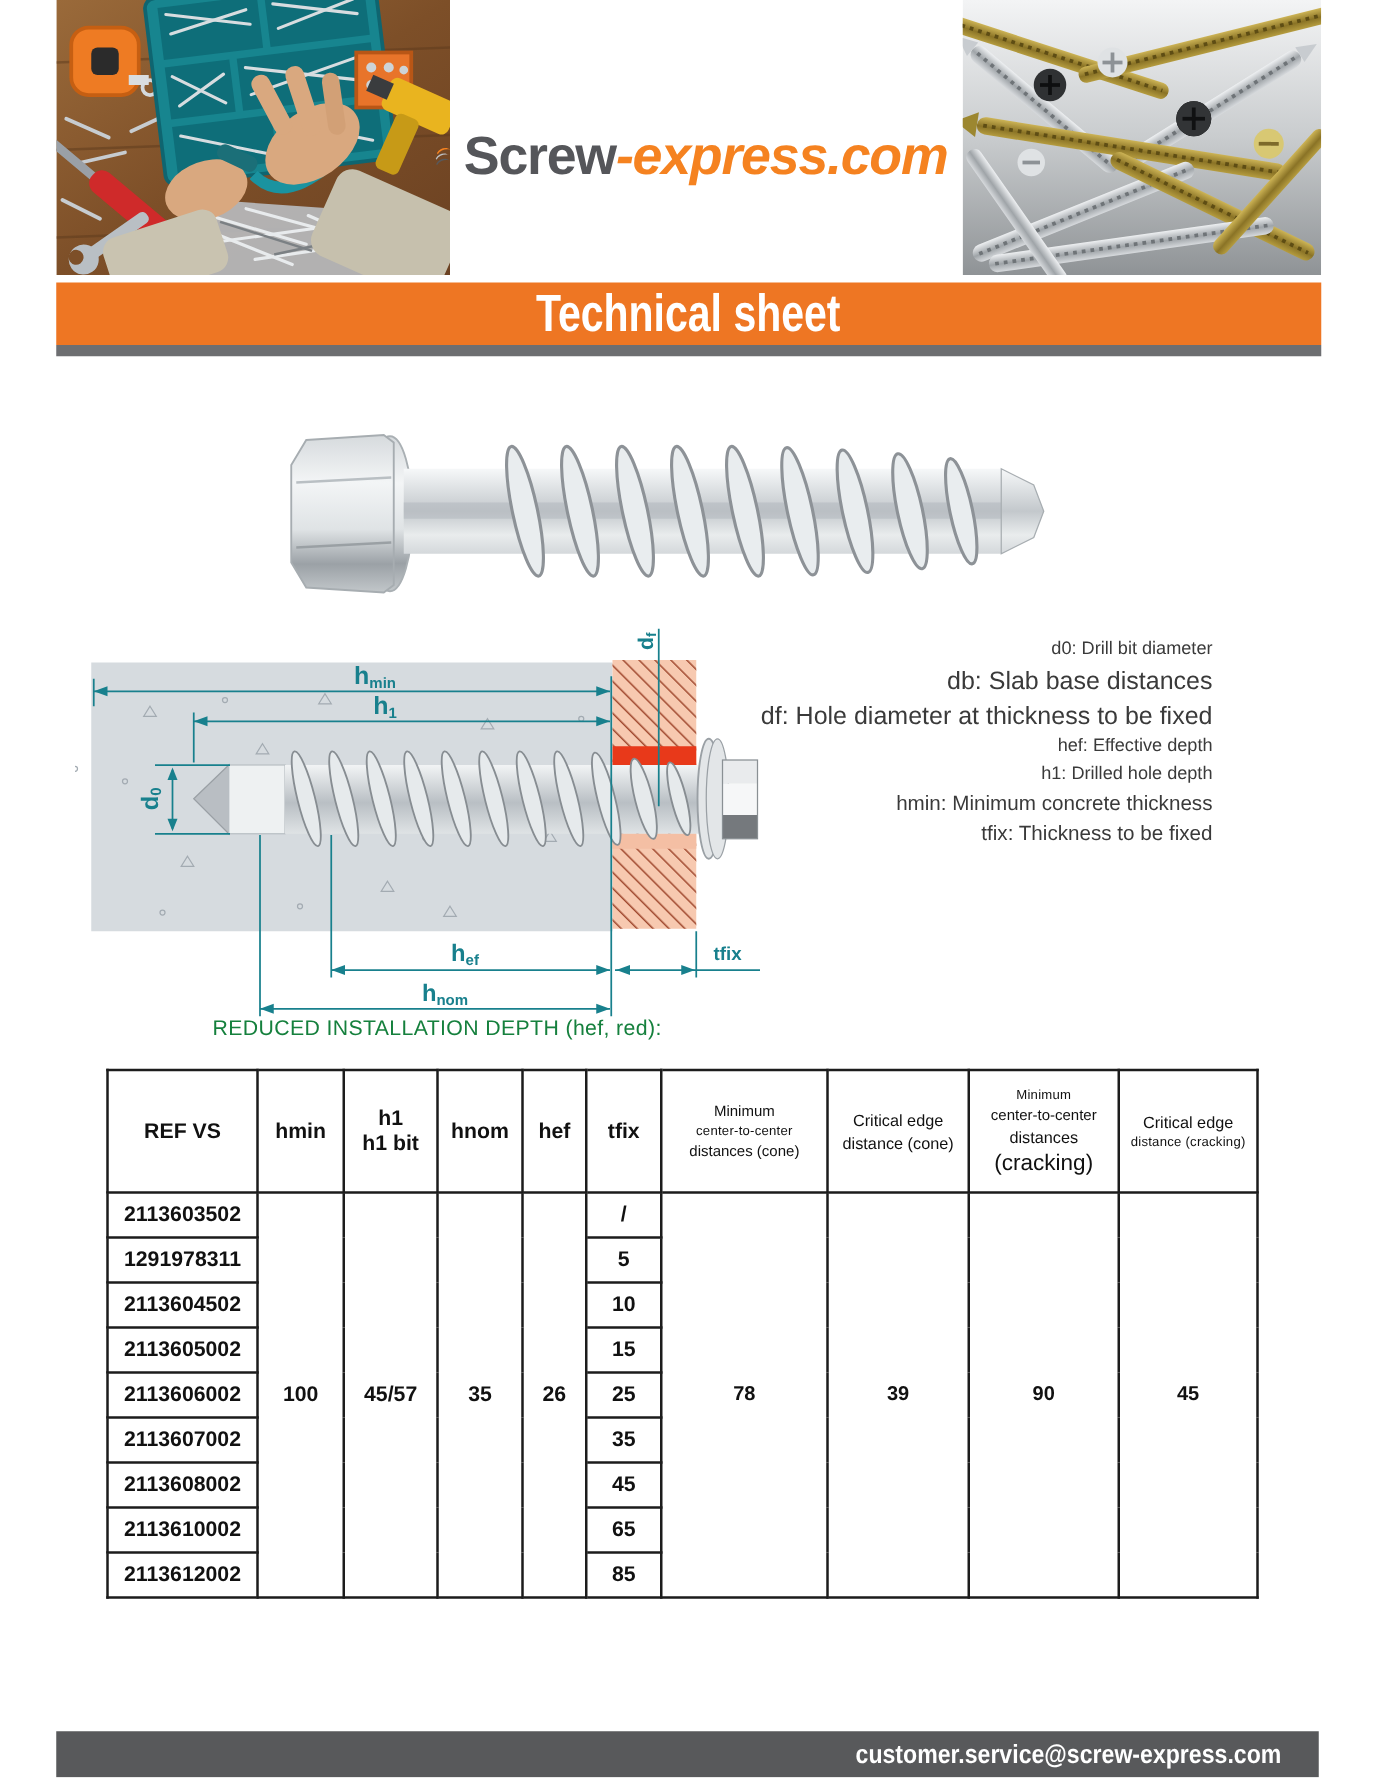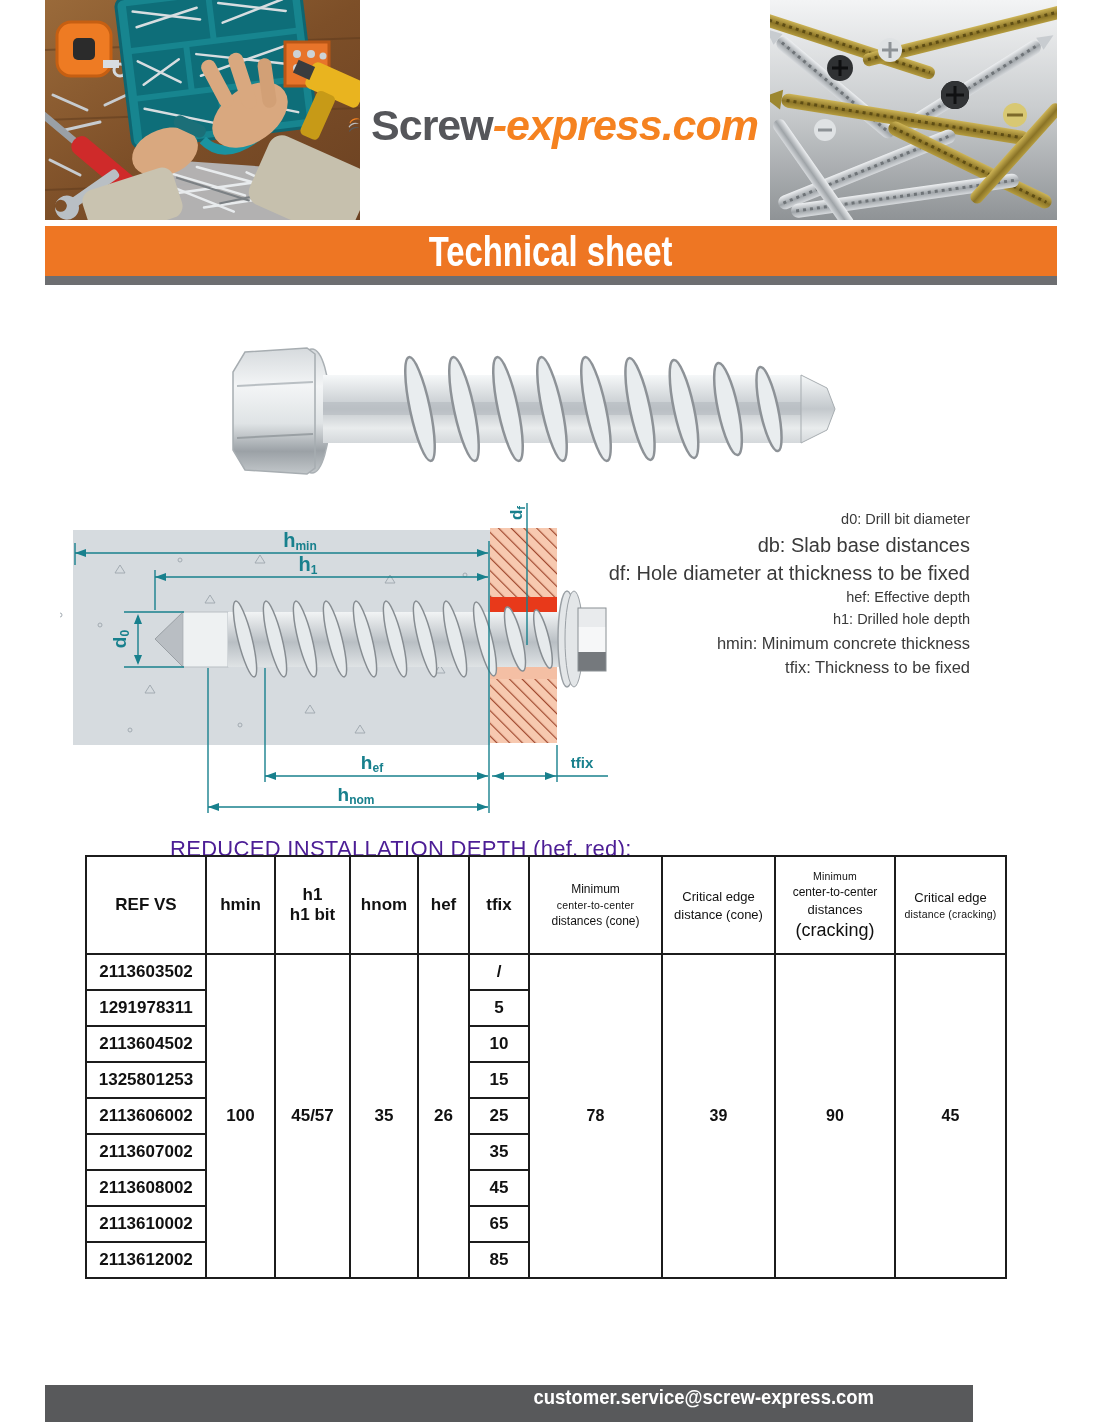"REDUCED INSTALLATION DEPTH (hef, red):" .caption { color: #4c1d95 -> #15803d; font-size: 22px -> 17px; top: 836px -> 813px }
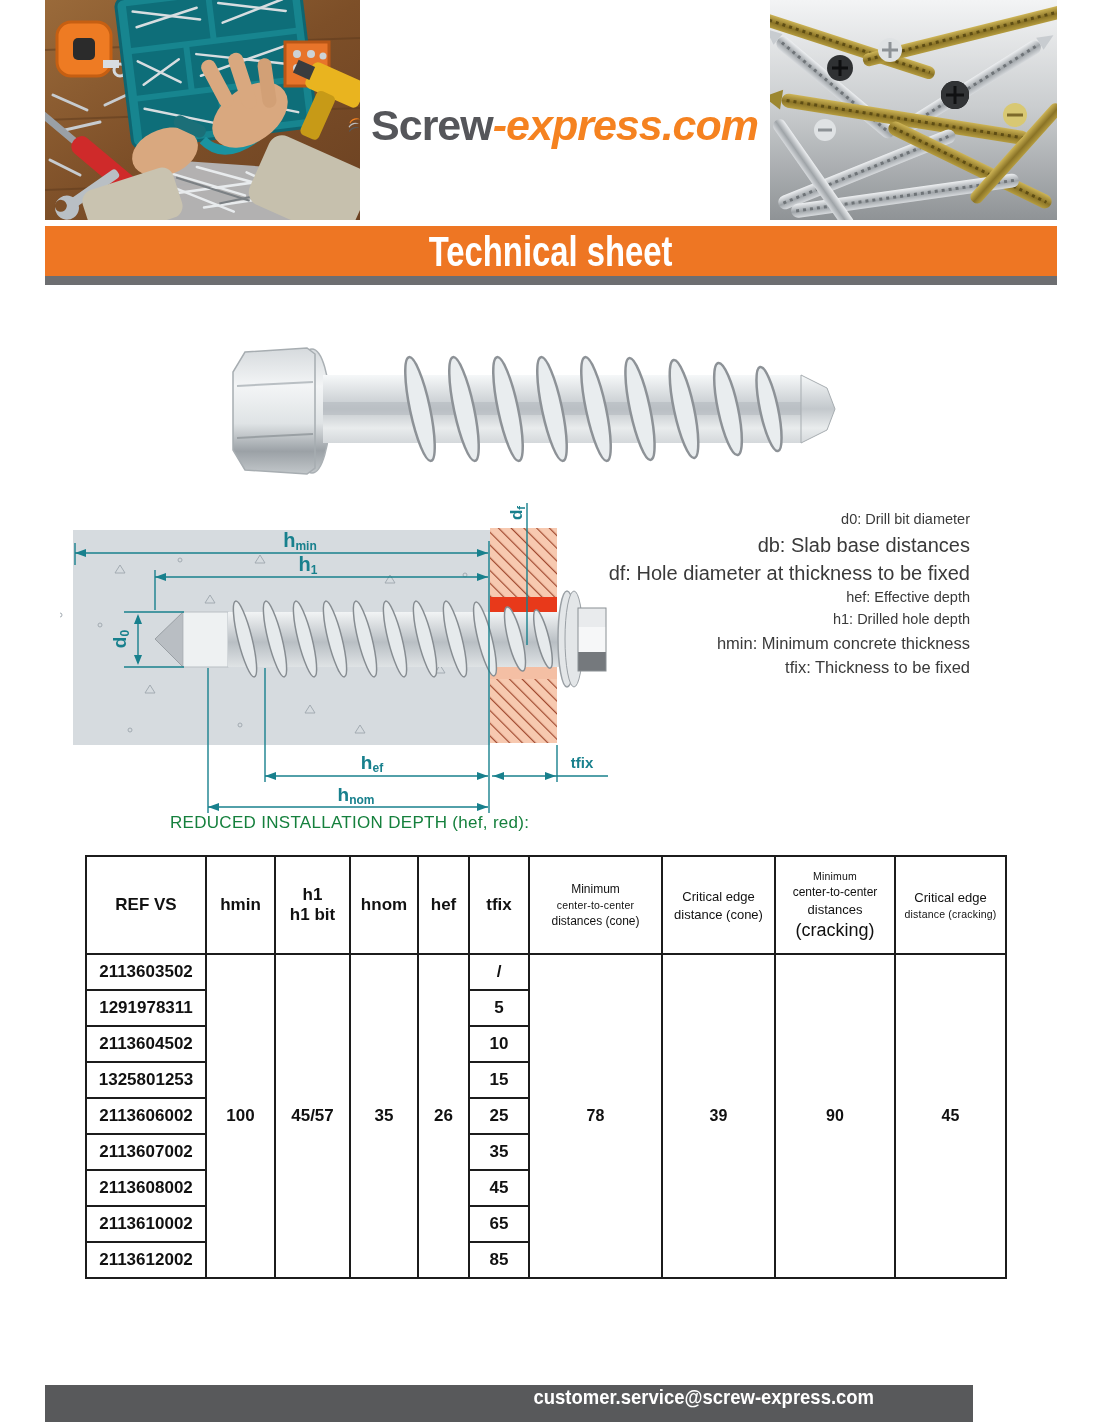"1325801253" td.v-ref { text: 1325801253 -> 2113605002 }
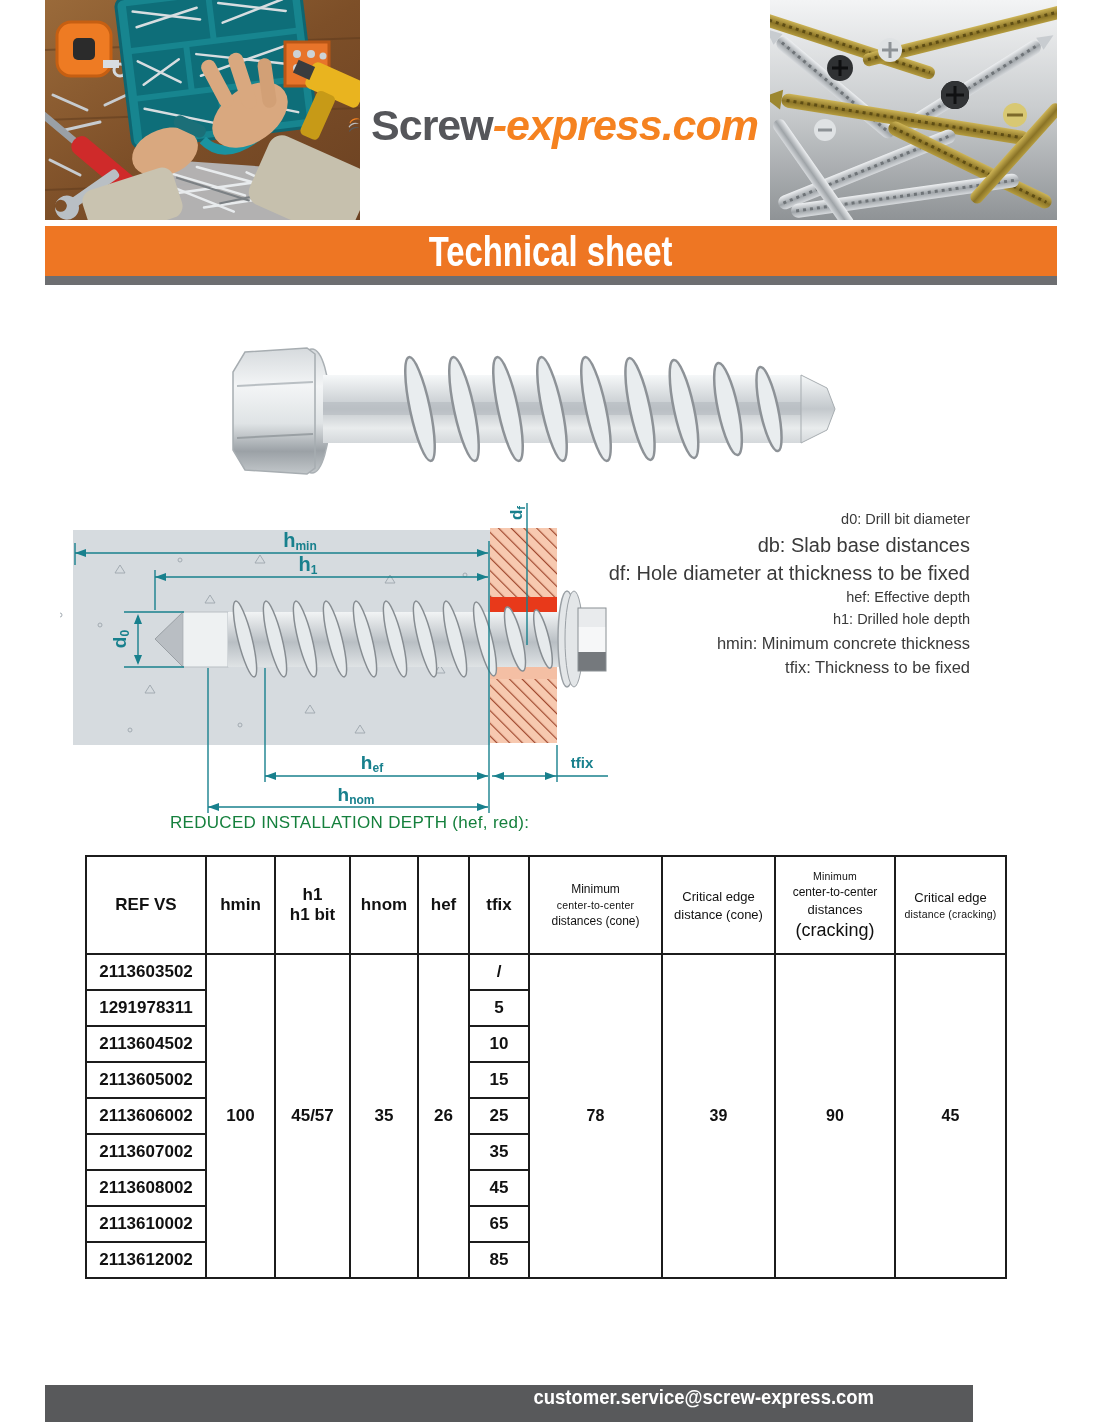"customer.service@screw-express.com" .footer { align-items: flex-start -> center; padding-right: 99px -> 30px; width: 928px -> 1010px }
